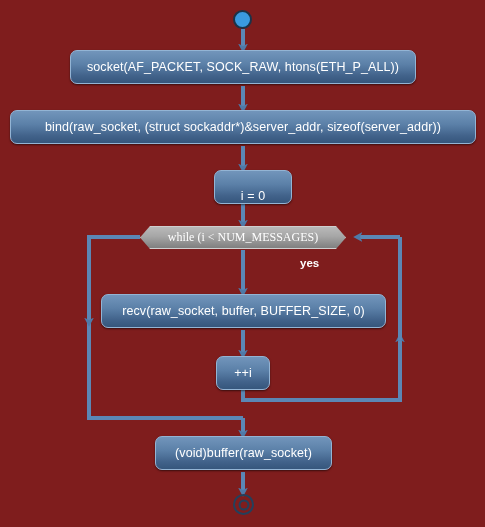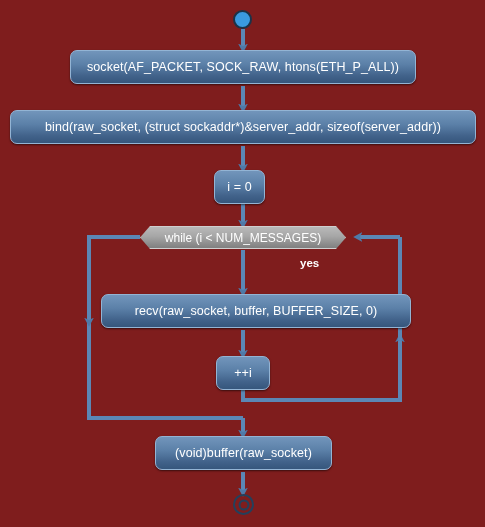"i = 0" div.node { align-items: none -> flex-end; width: 51px -> 78px }
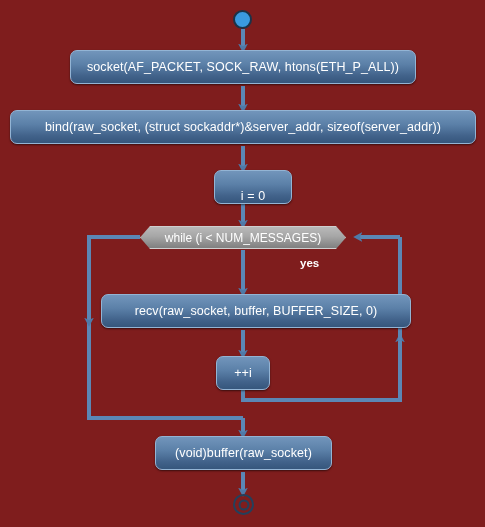"while (i < NUM_MESSAGES)" .decision { font-family: none -> Liberation Serif, serif }
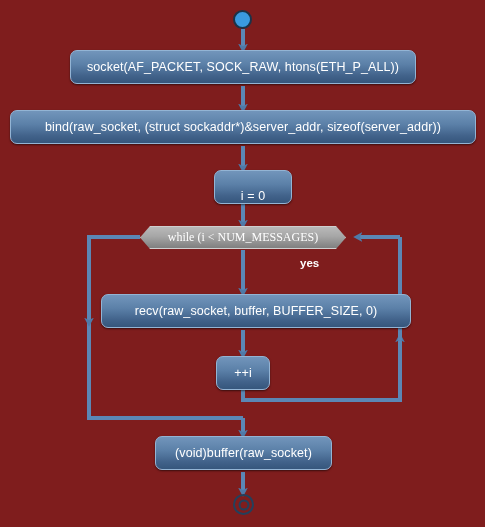"recv(raw_socket, buffer, BUFFER_SIZE, 0)" div.node { width: 310px -> 285px }
